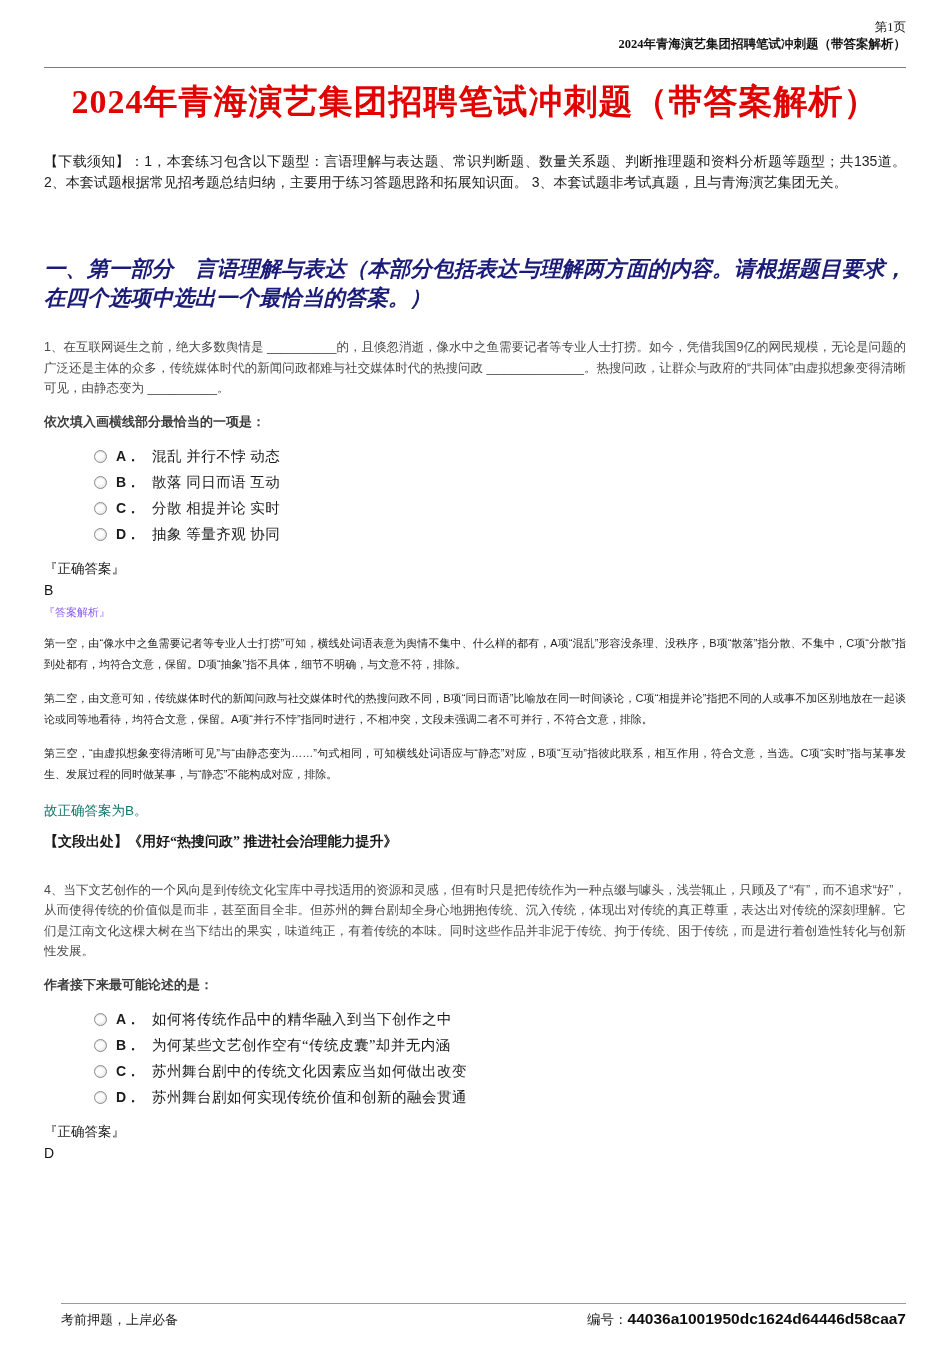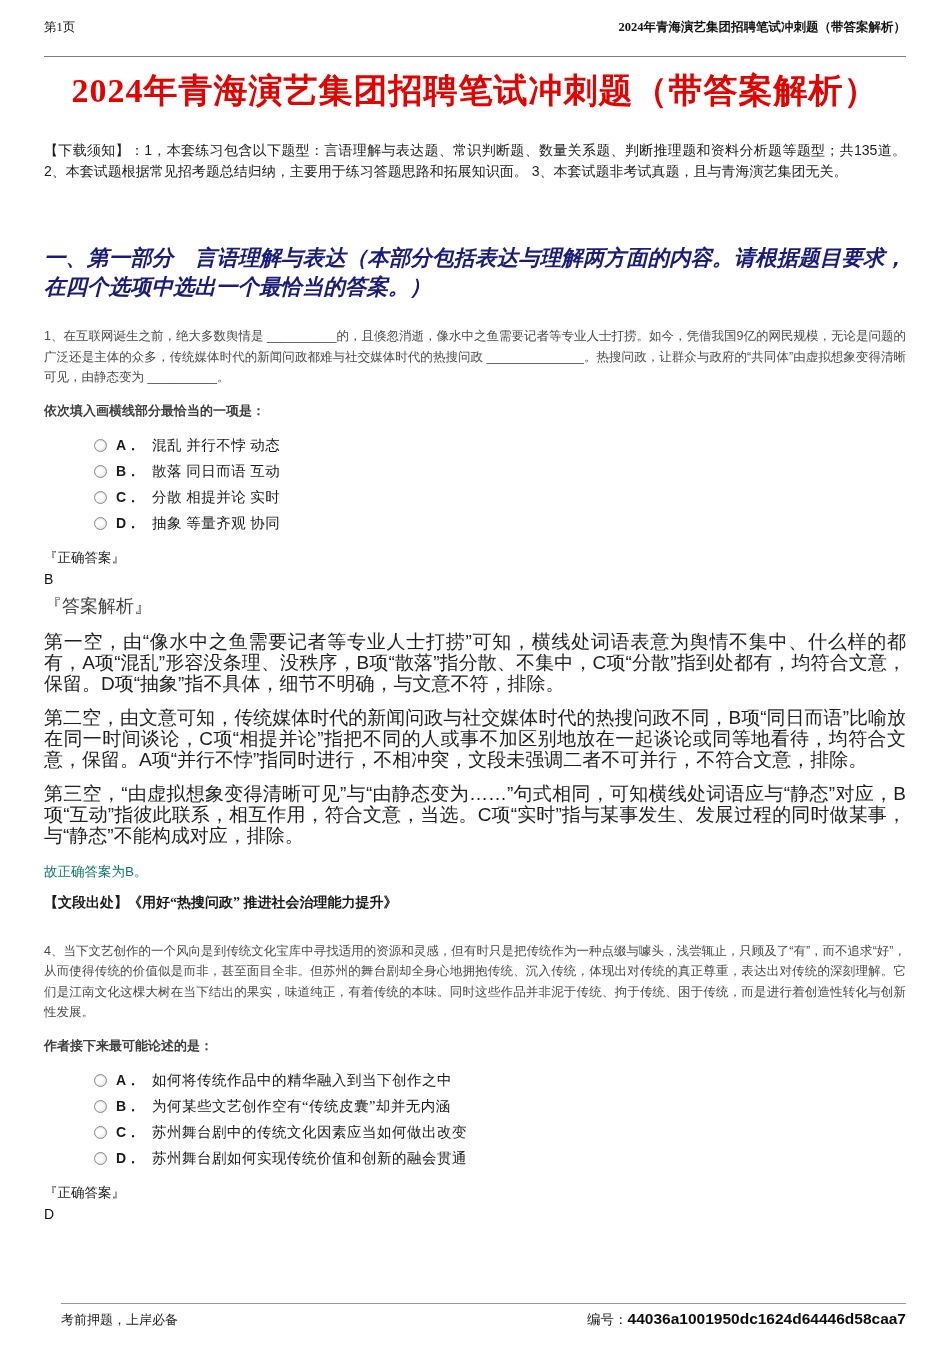"第1页" .hdr { flex-direction: none -> column; padding-bottom: 20px -> 14px }
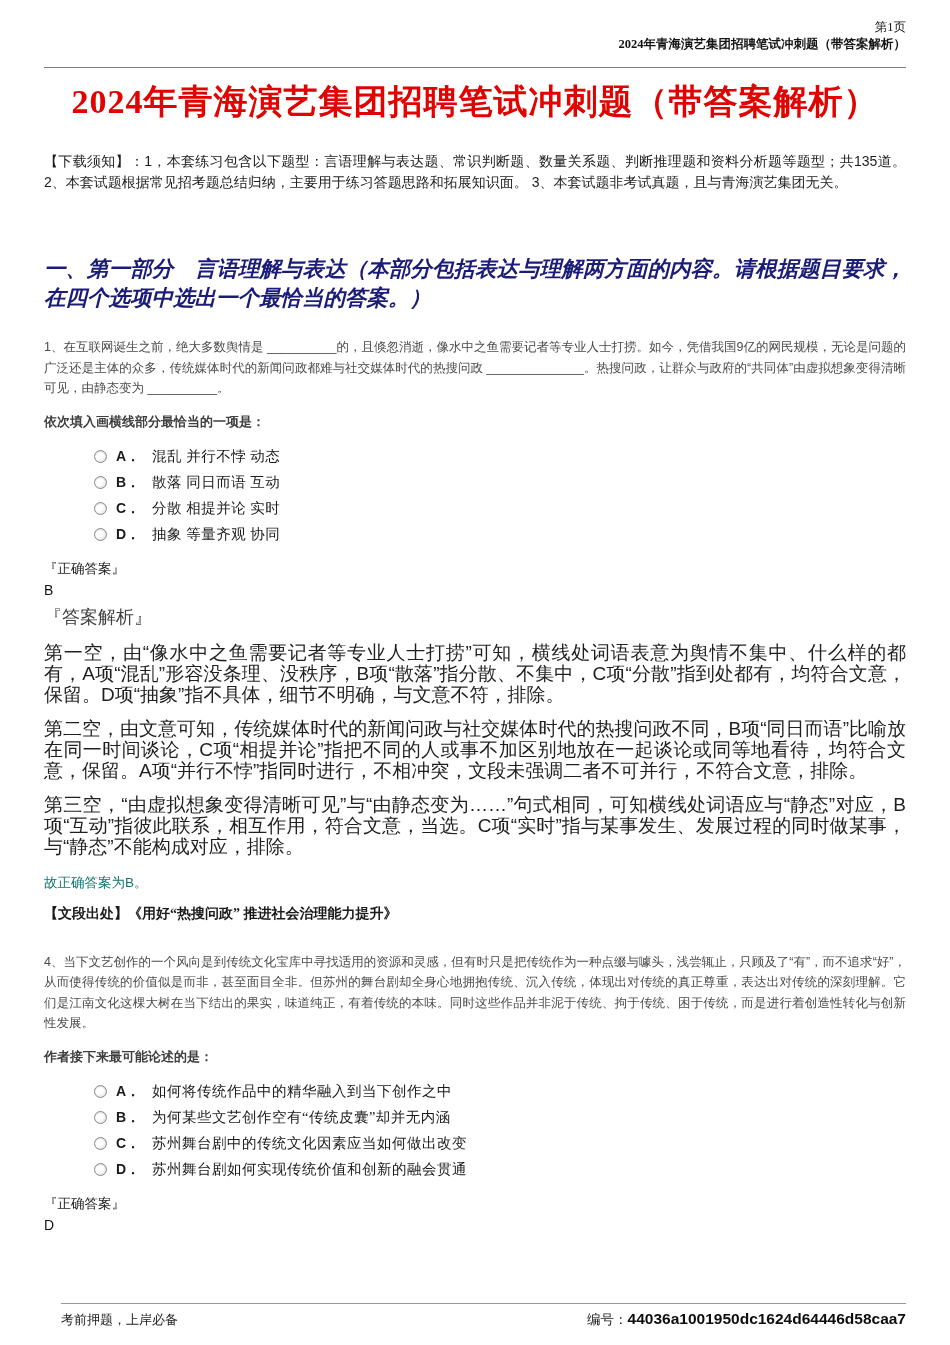"『答案解析』" .analysis-label { color: #404040 -> #8b5cf6; font-size: 18px -> 11px }
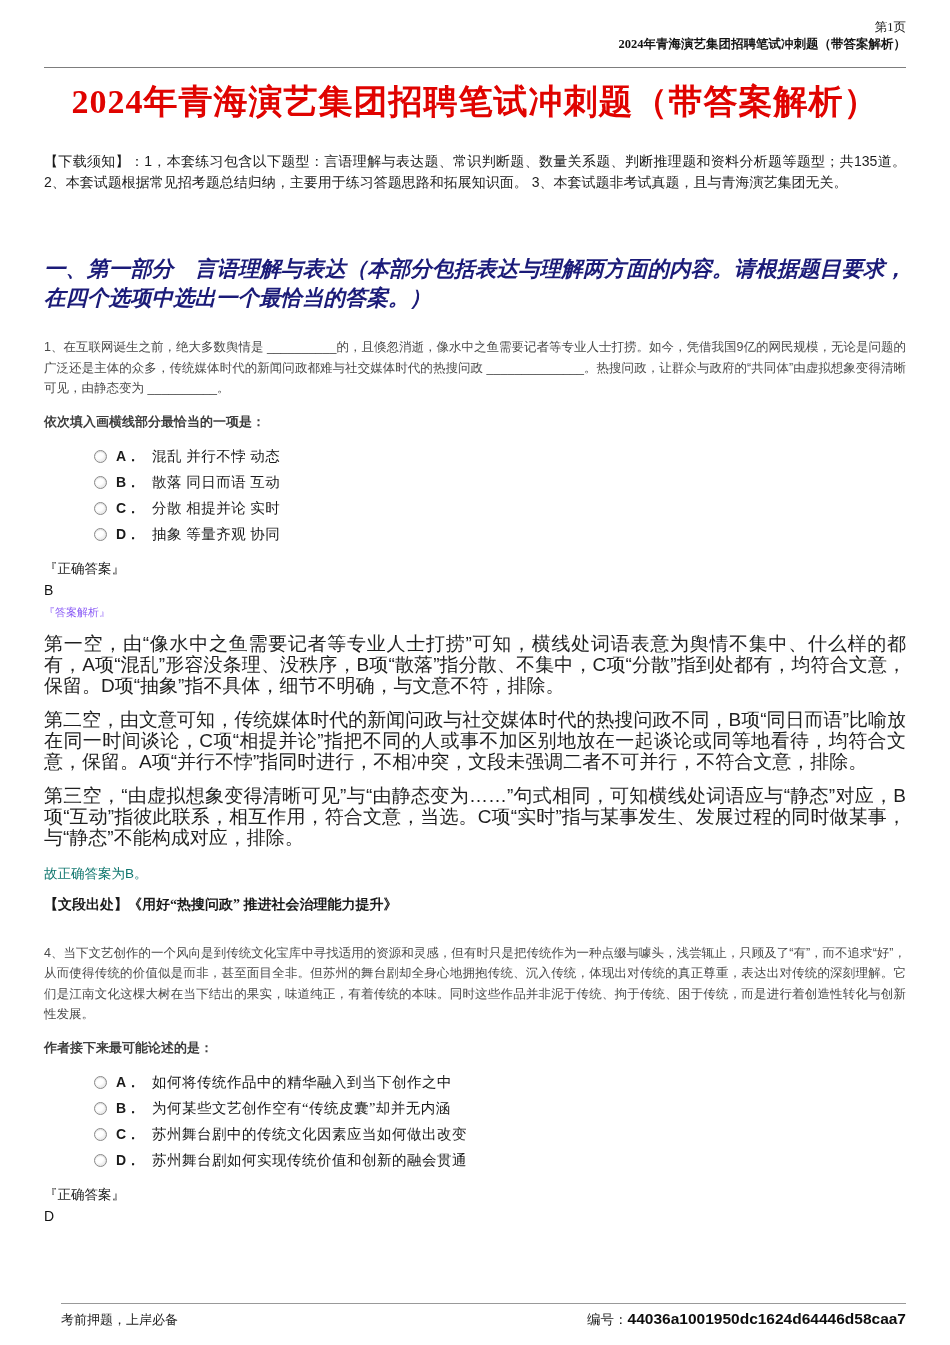"第一空，由“像水中之鱼需要记者等专业人士打捞”可知，横线处词语表意为舆情不集中、" .analysis-p { font-size: 19px -> 11px }
